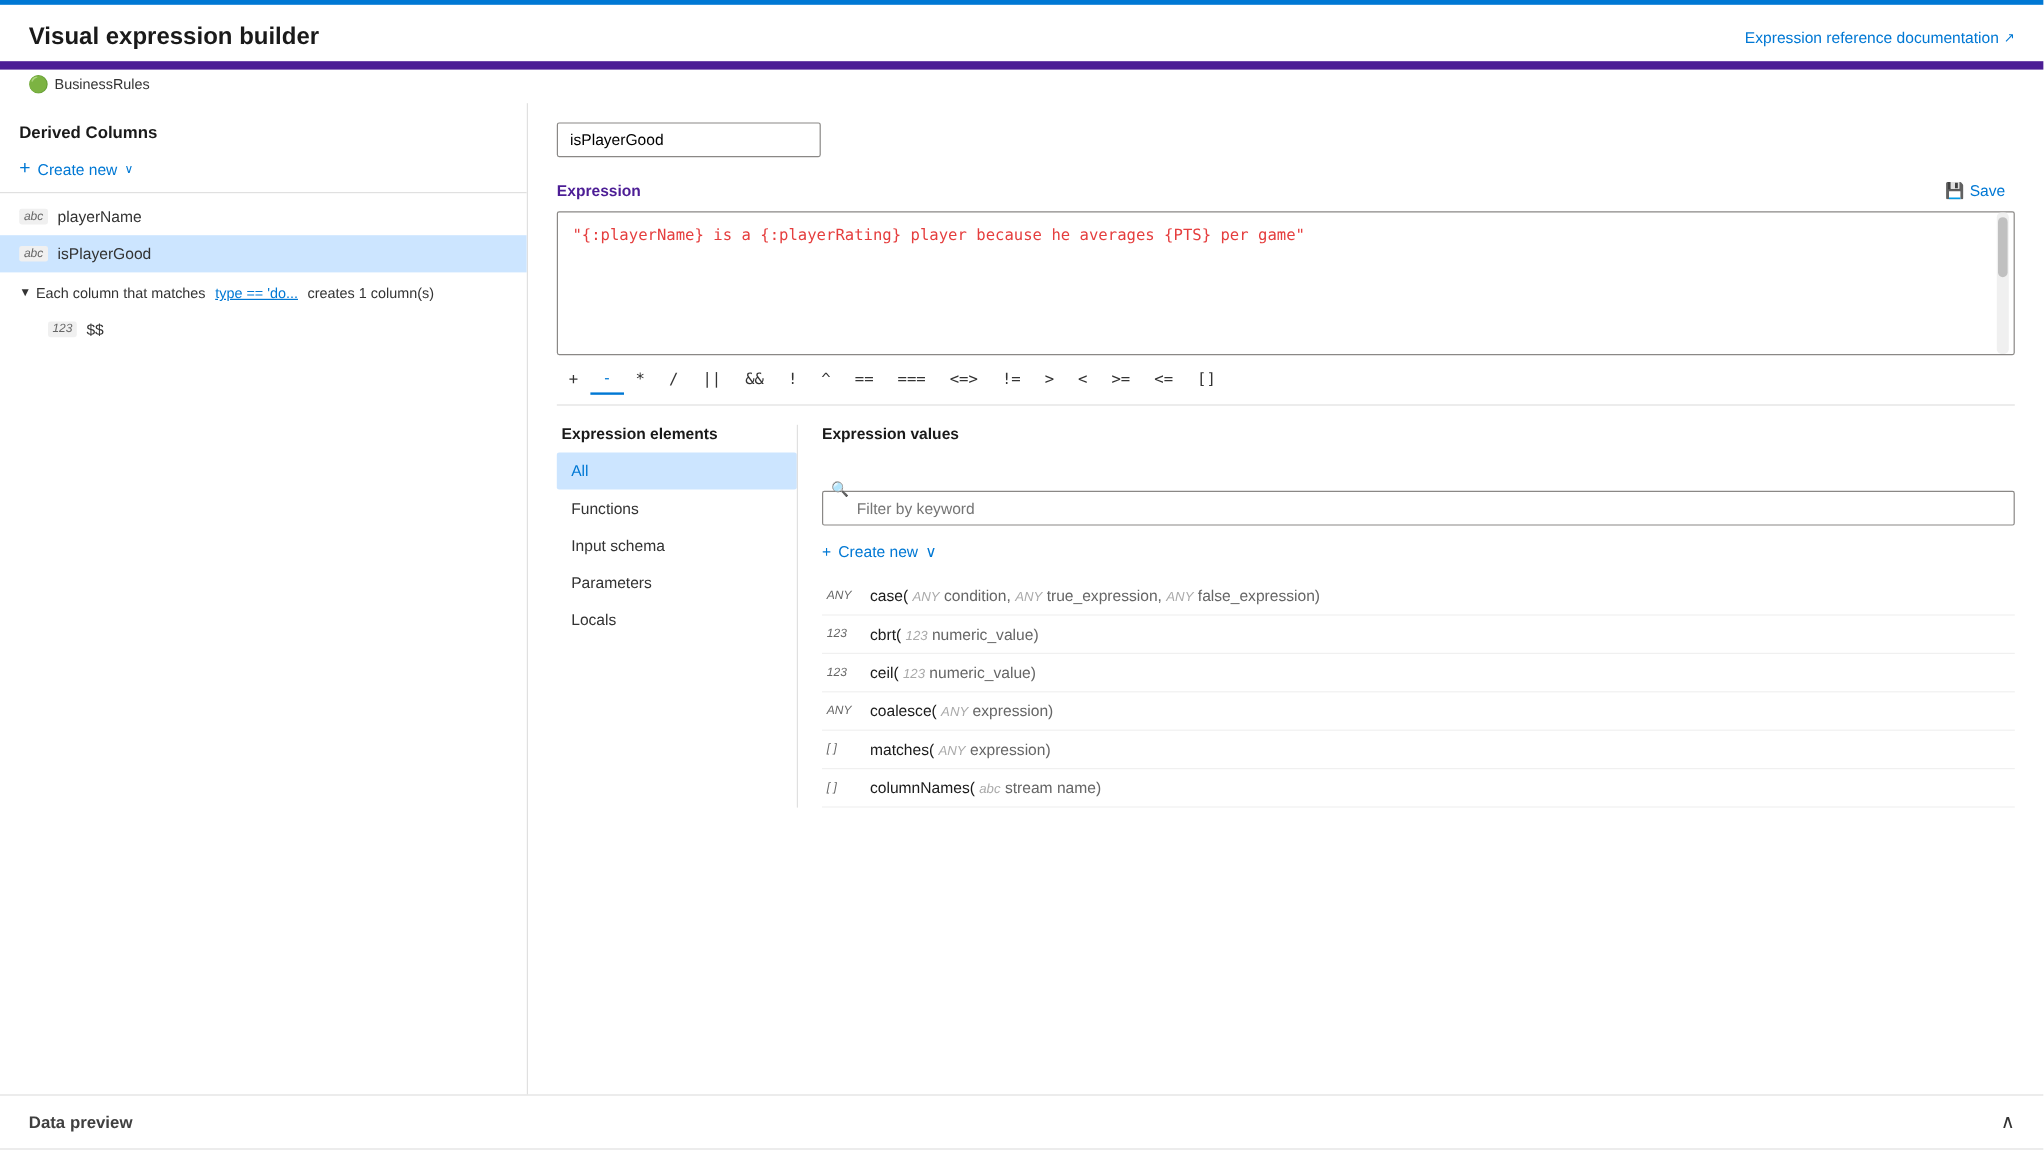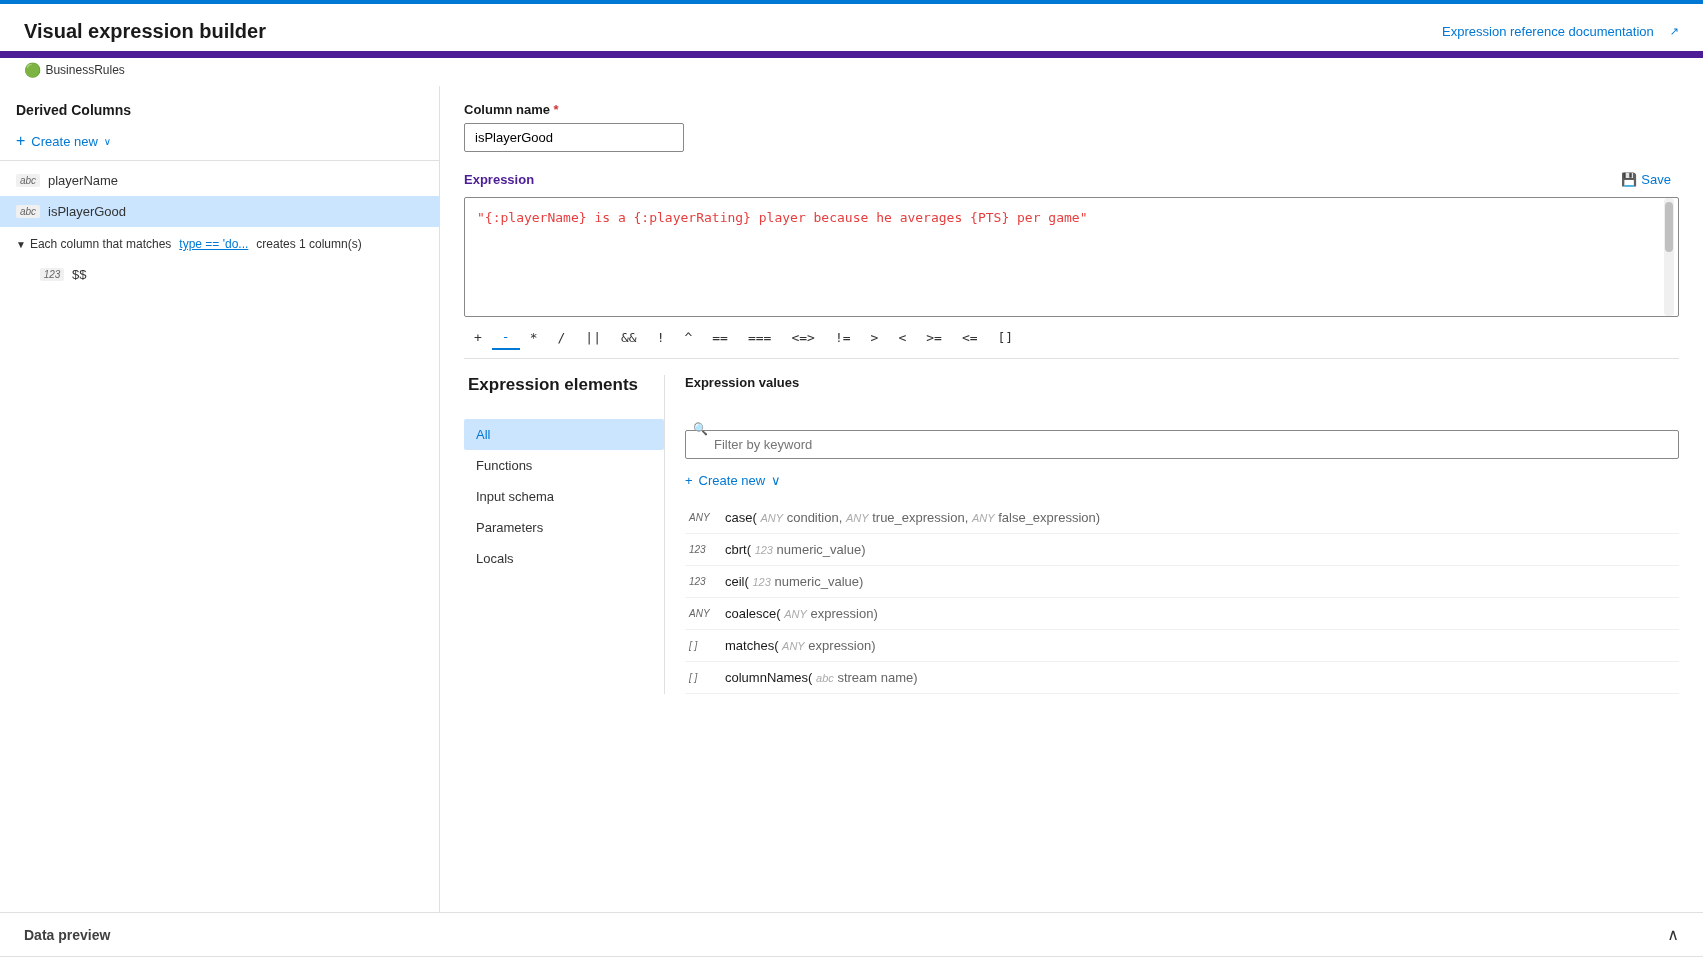"Expression reference documentation" .header-link { gap: 16px -> 4px }
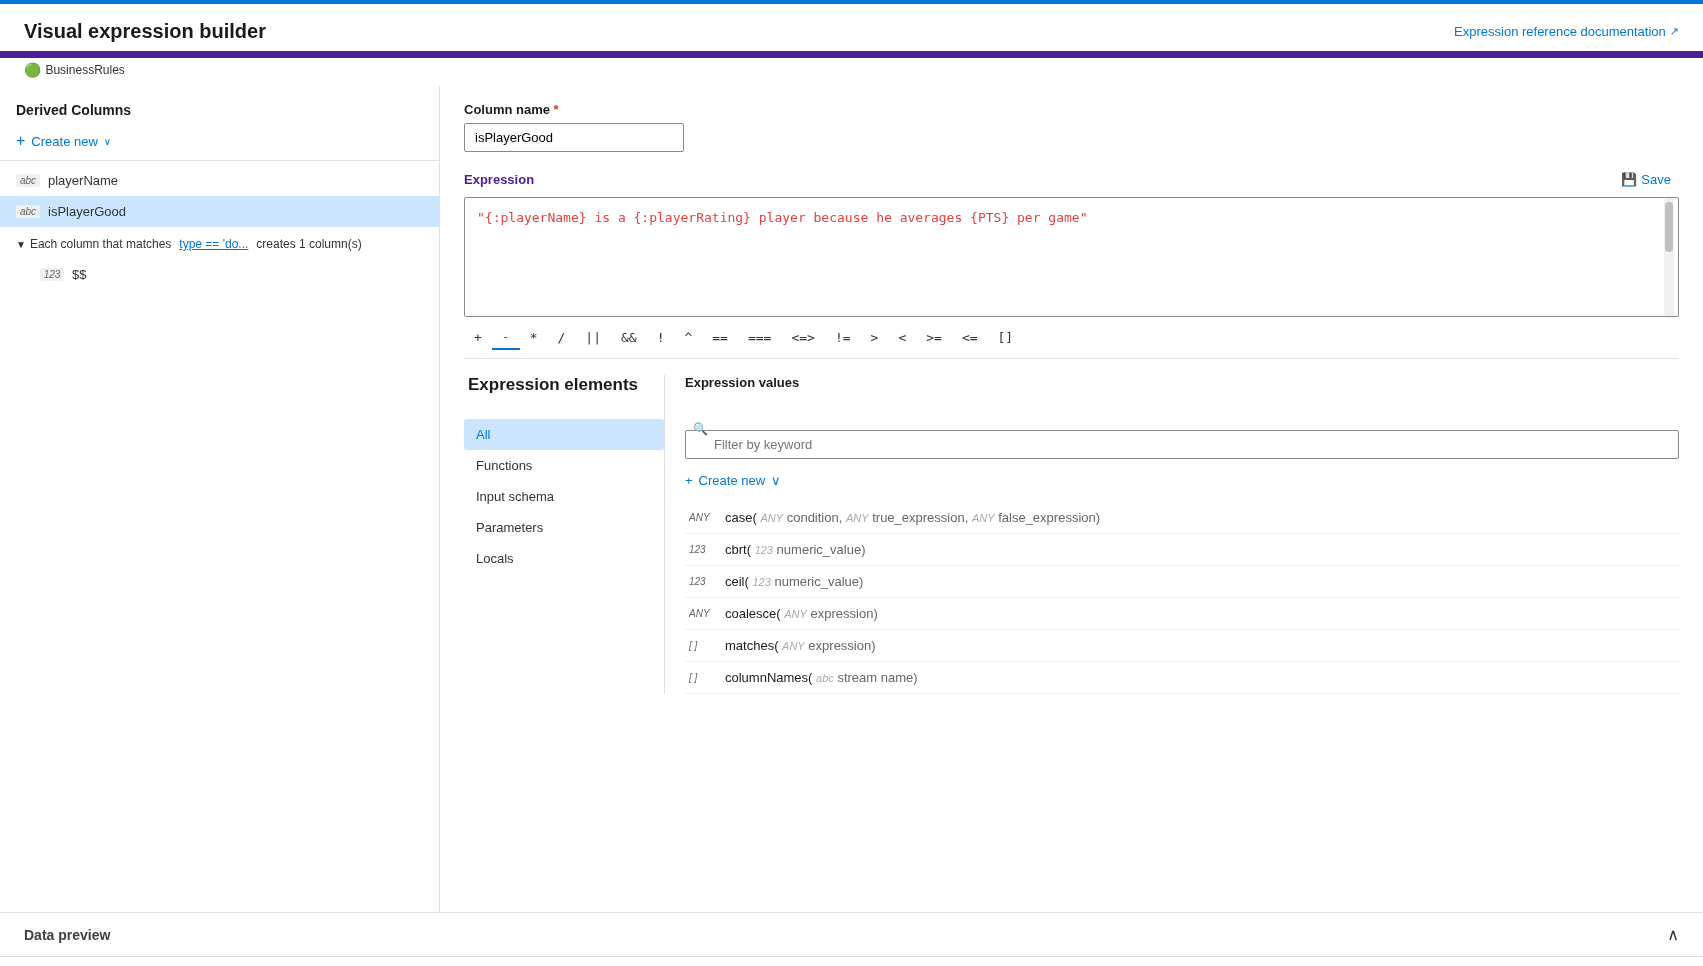"Column name *" div.field-label { html: <div> <span>Column name</span> <span> *</span> </div> -> none }
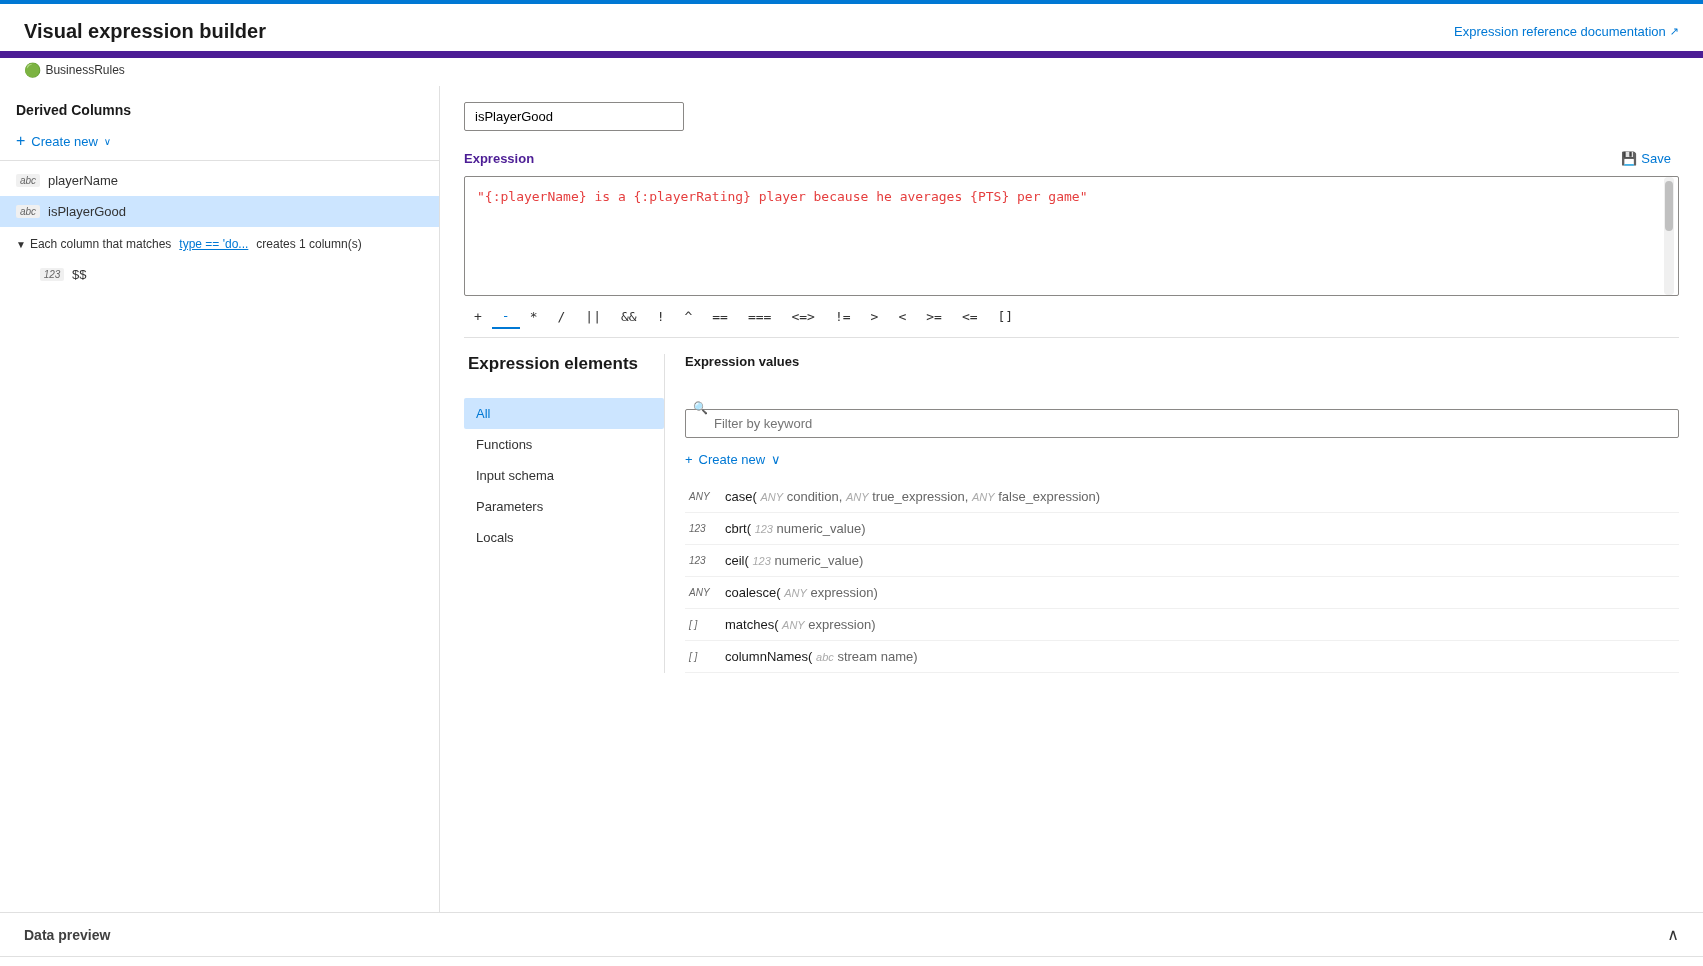"Expression elements" .expr-elements-title { font-size: 17px -> 13px; margin-bottom: 24px -> 8px }
